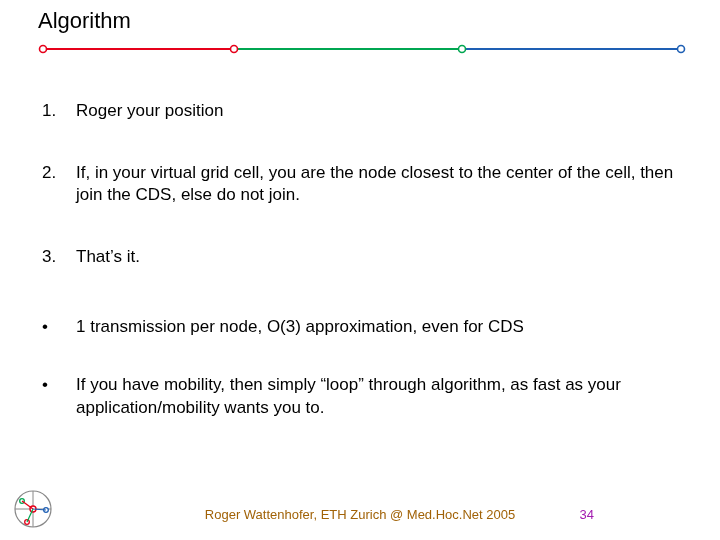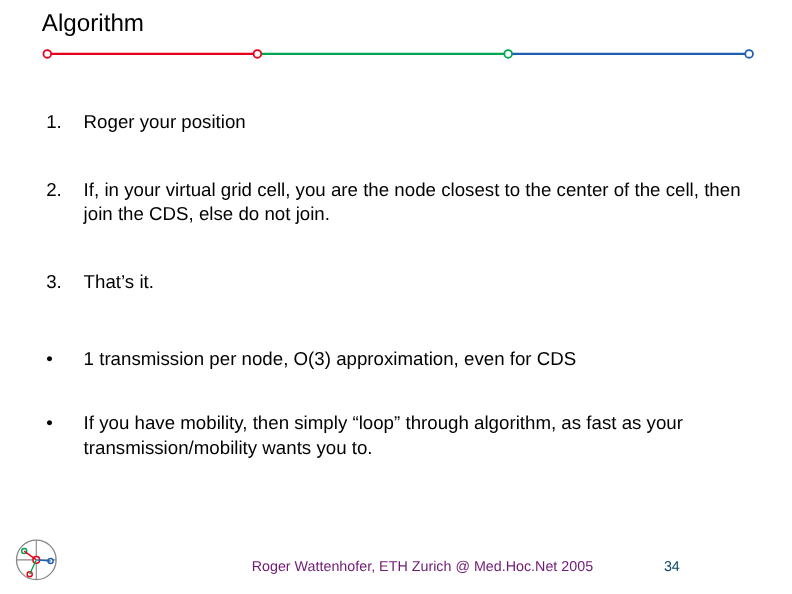"Algorithm" .slide { padding-left: 24px -> none }
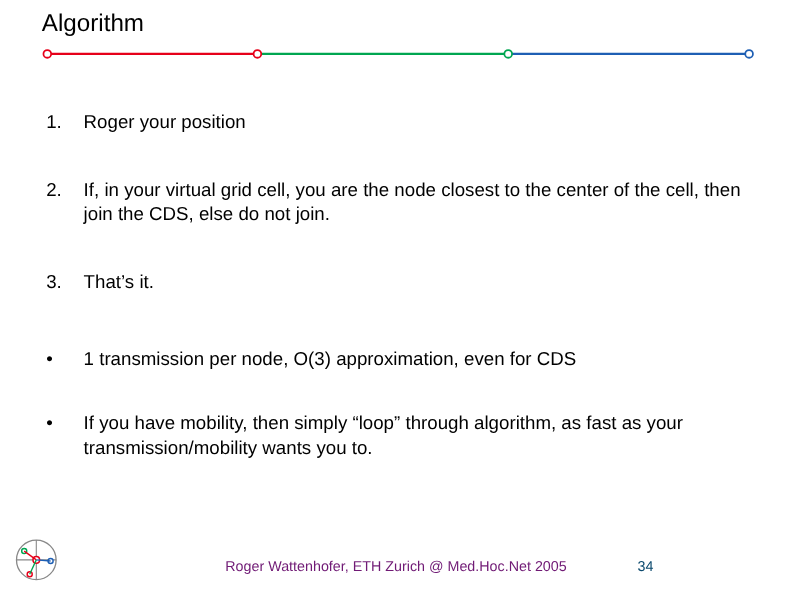"If you have mobility, then" div.body { text: transmission/mobility -> application/mobility }
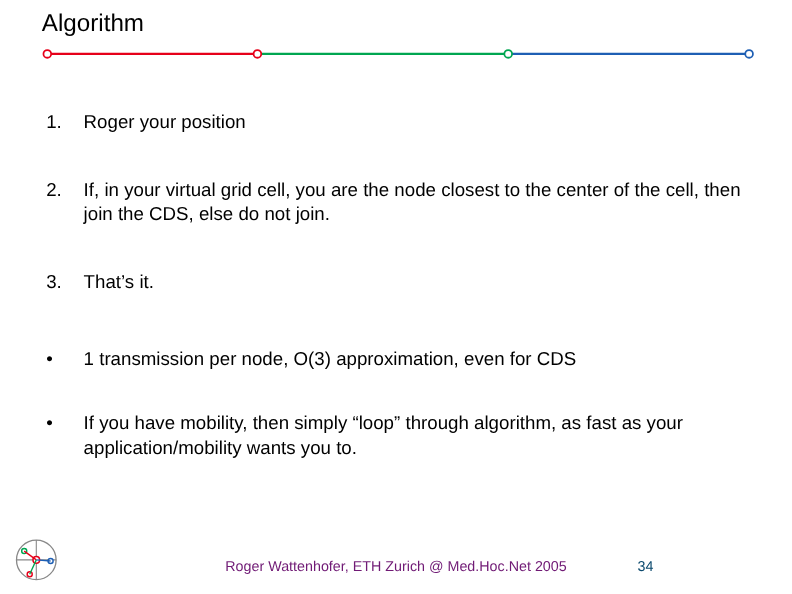"Roger Wattenhofer, ETH Zurich @" .footer-text { color: #701a75 -> #a16207 }
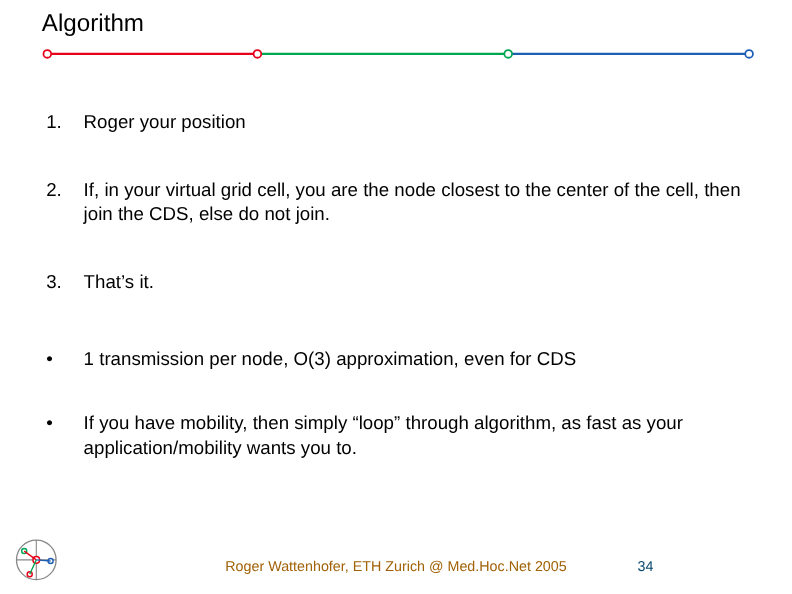"34" .page-num { color: #0c4a6e -> #a21caf }
